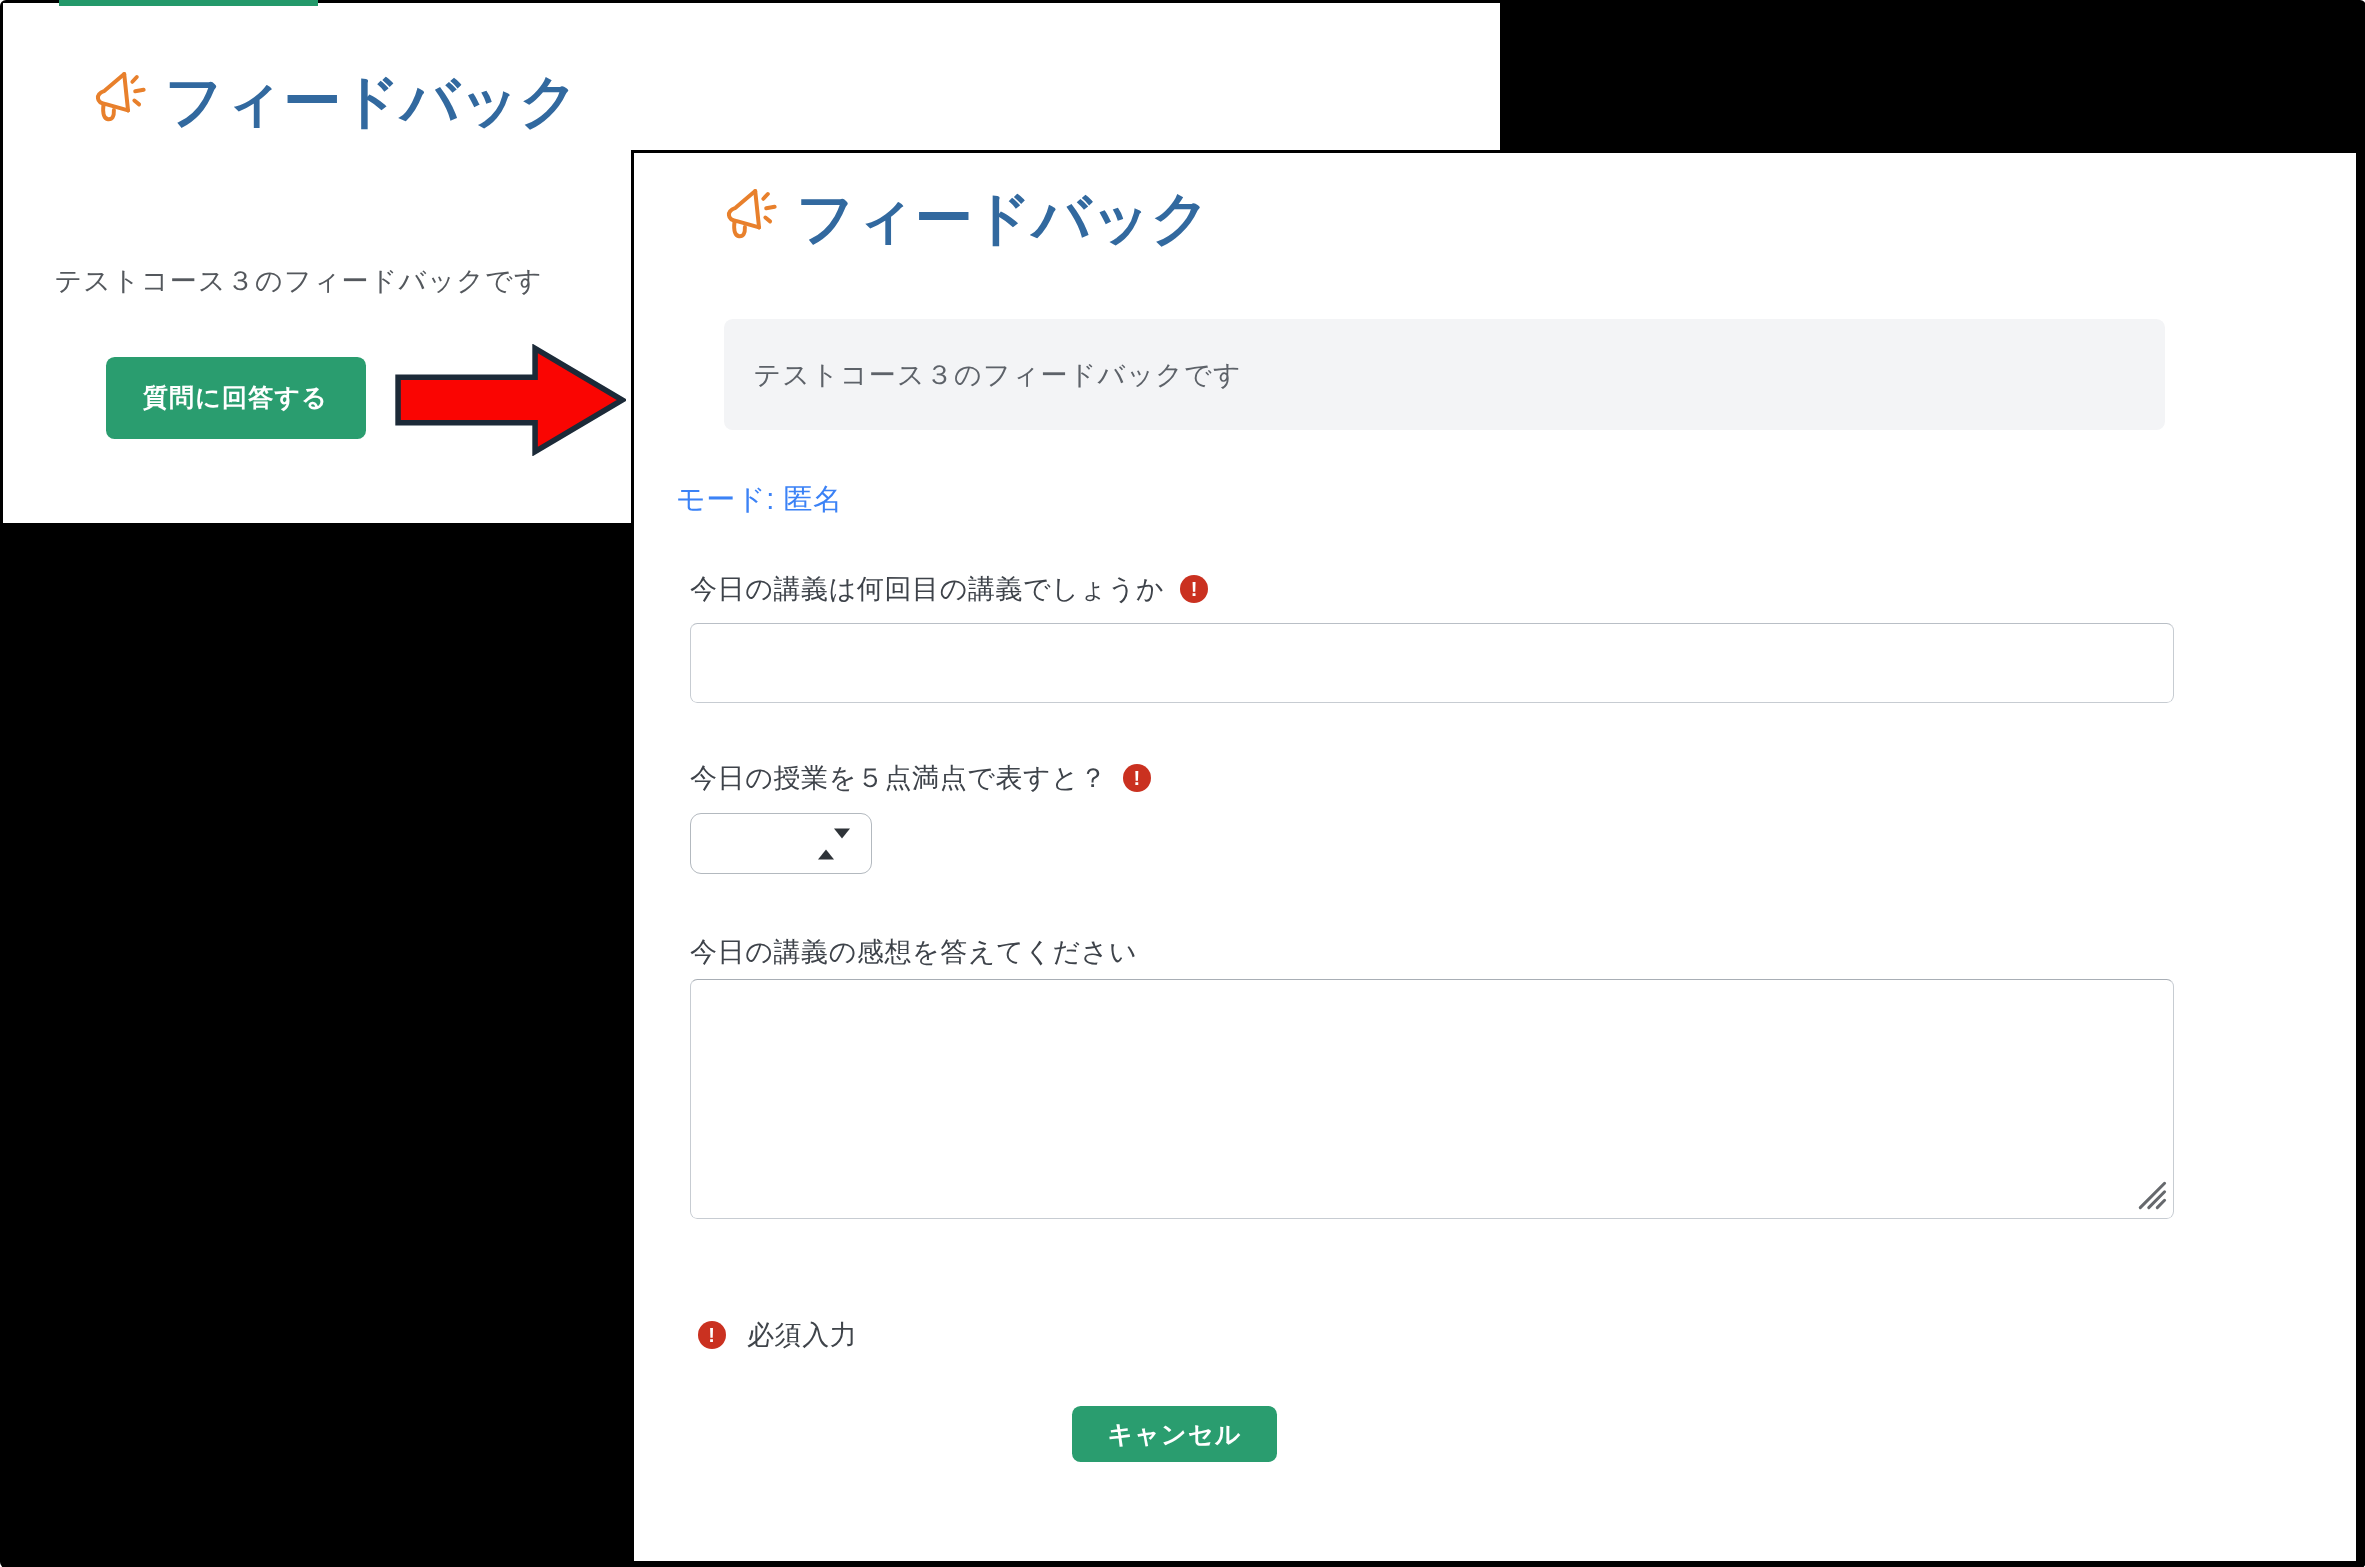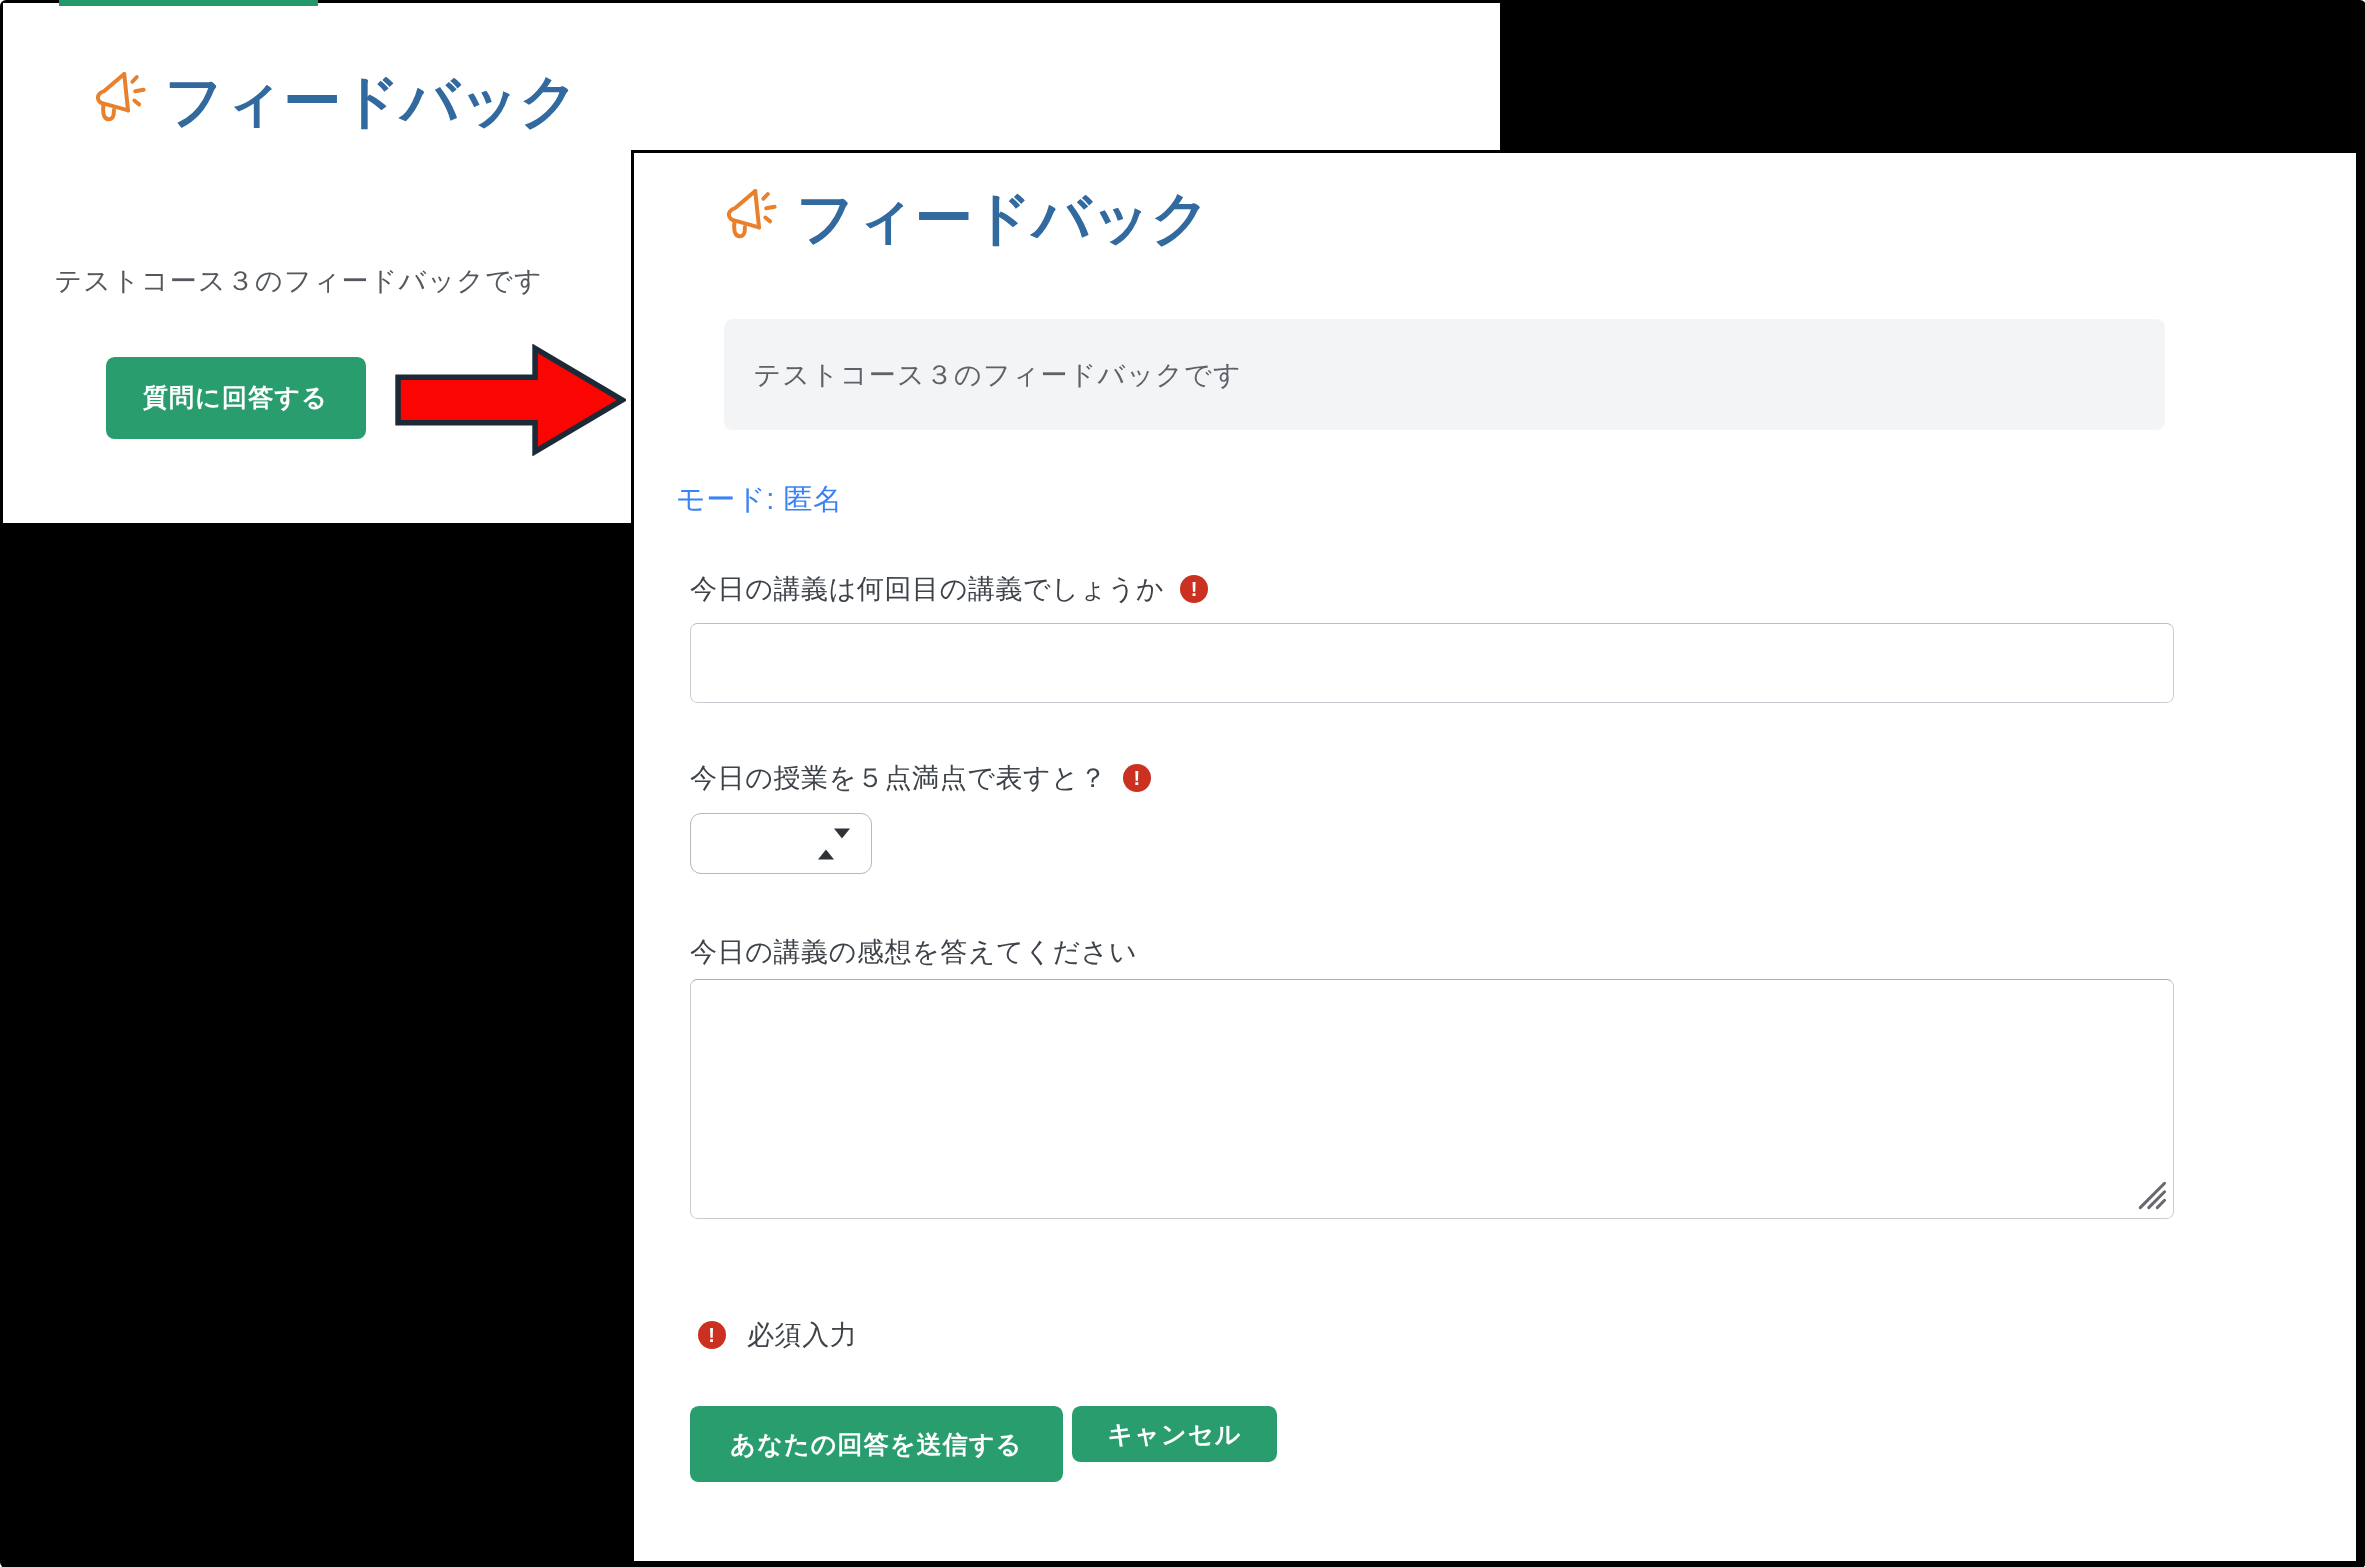"あなたの回答を送信する" button.btn { html: <button>あなたの回答を送信する</button> -> none }
